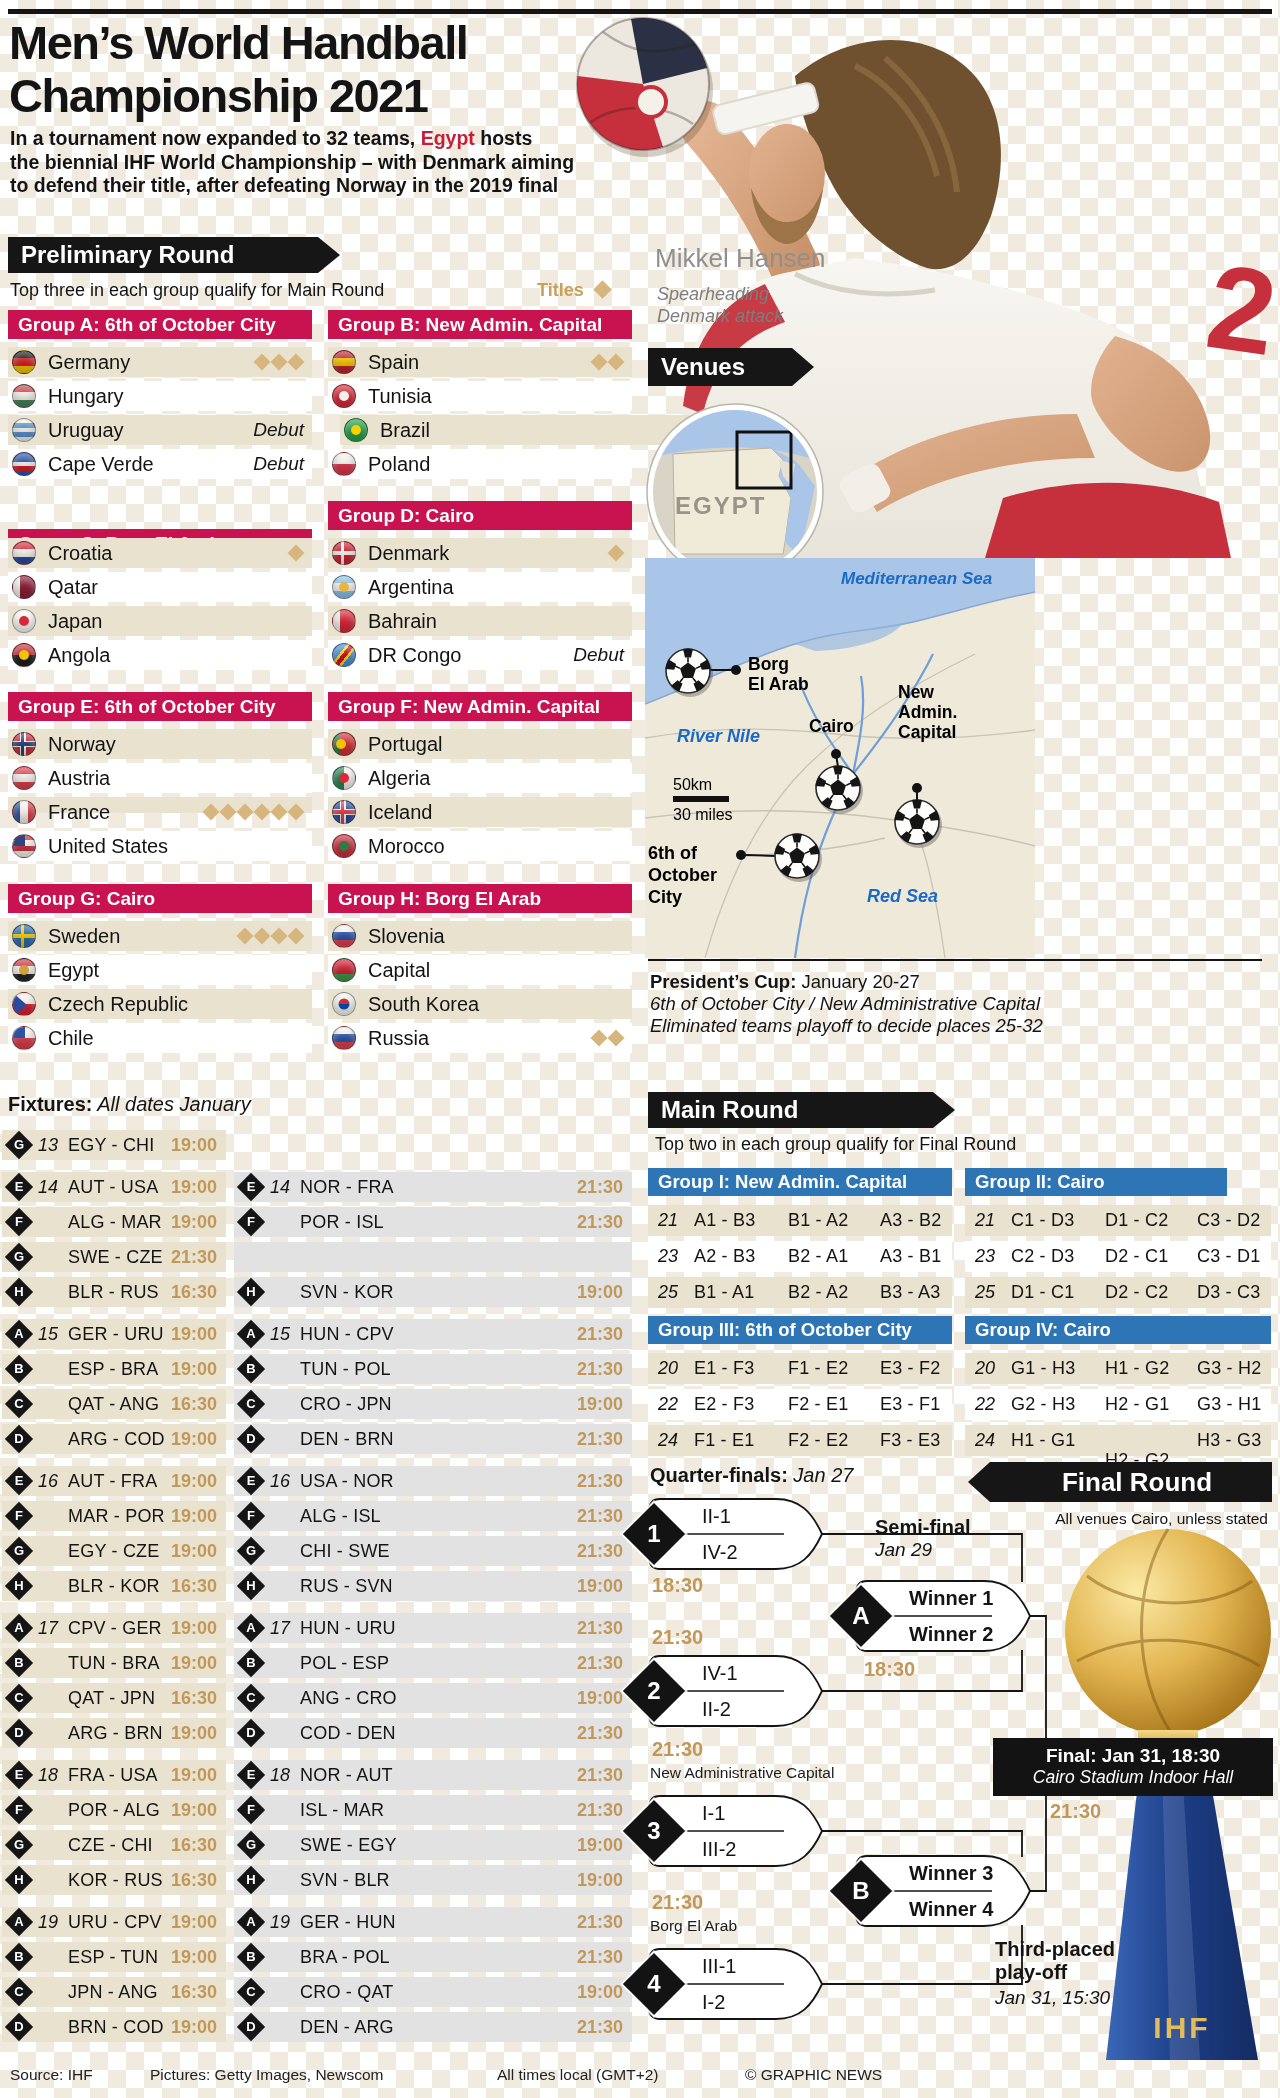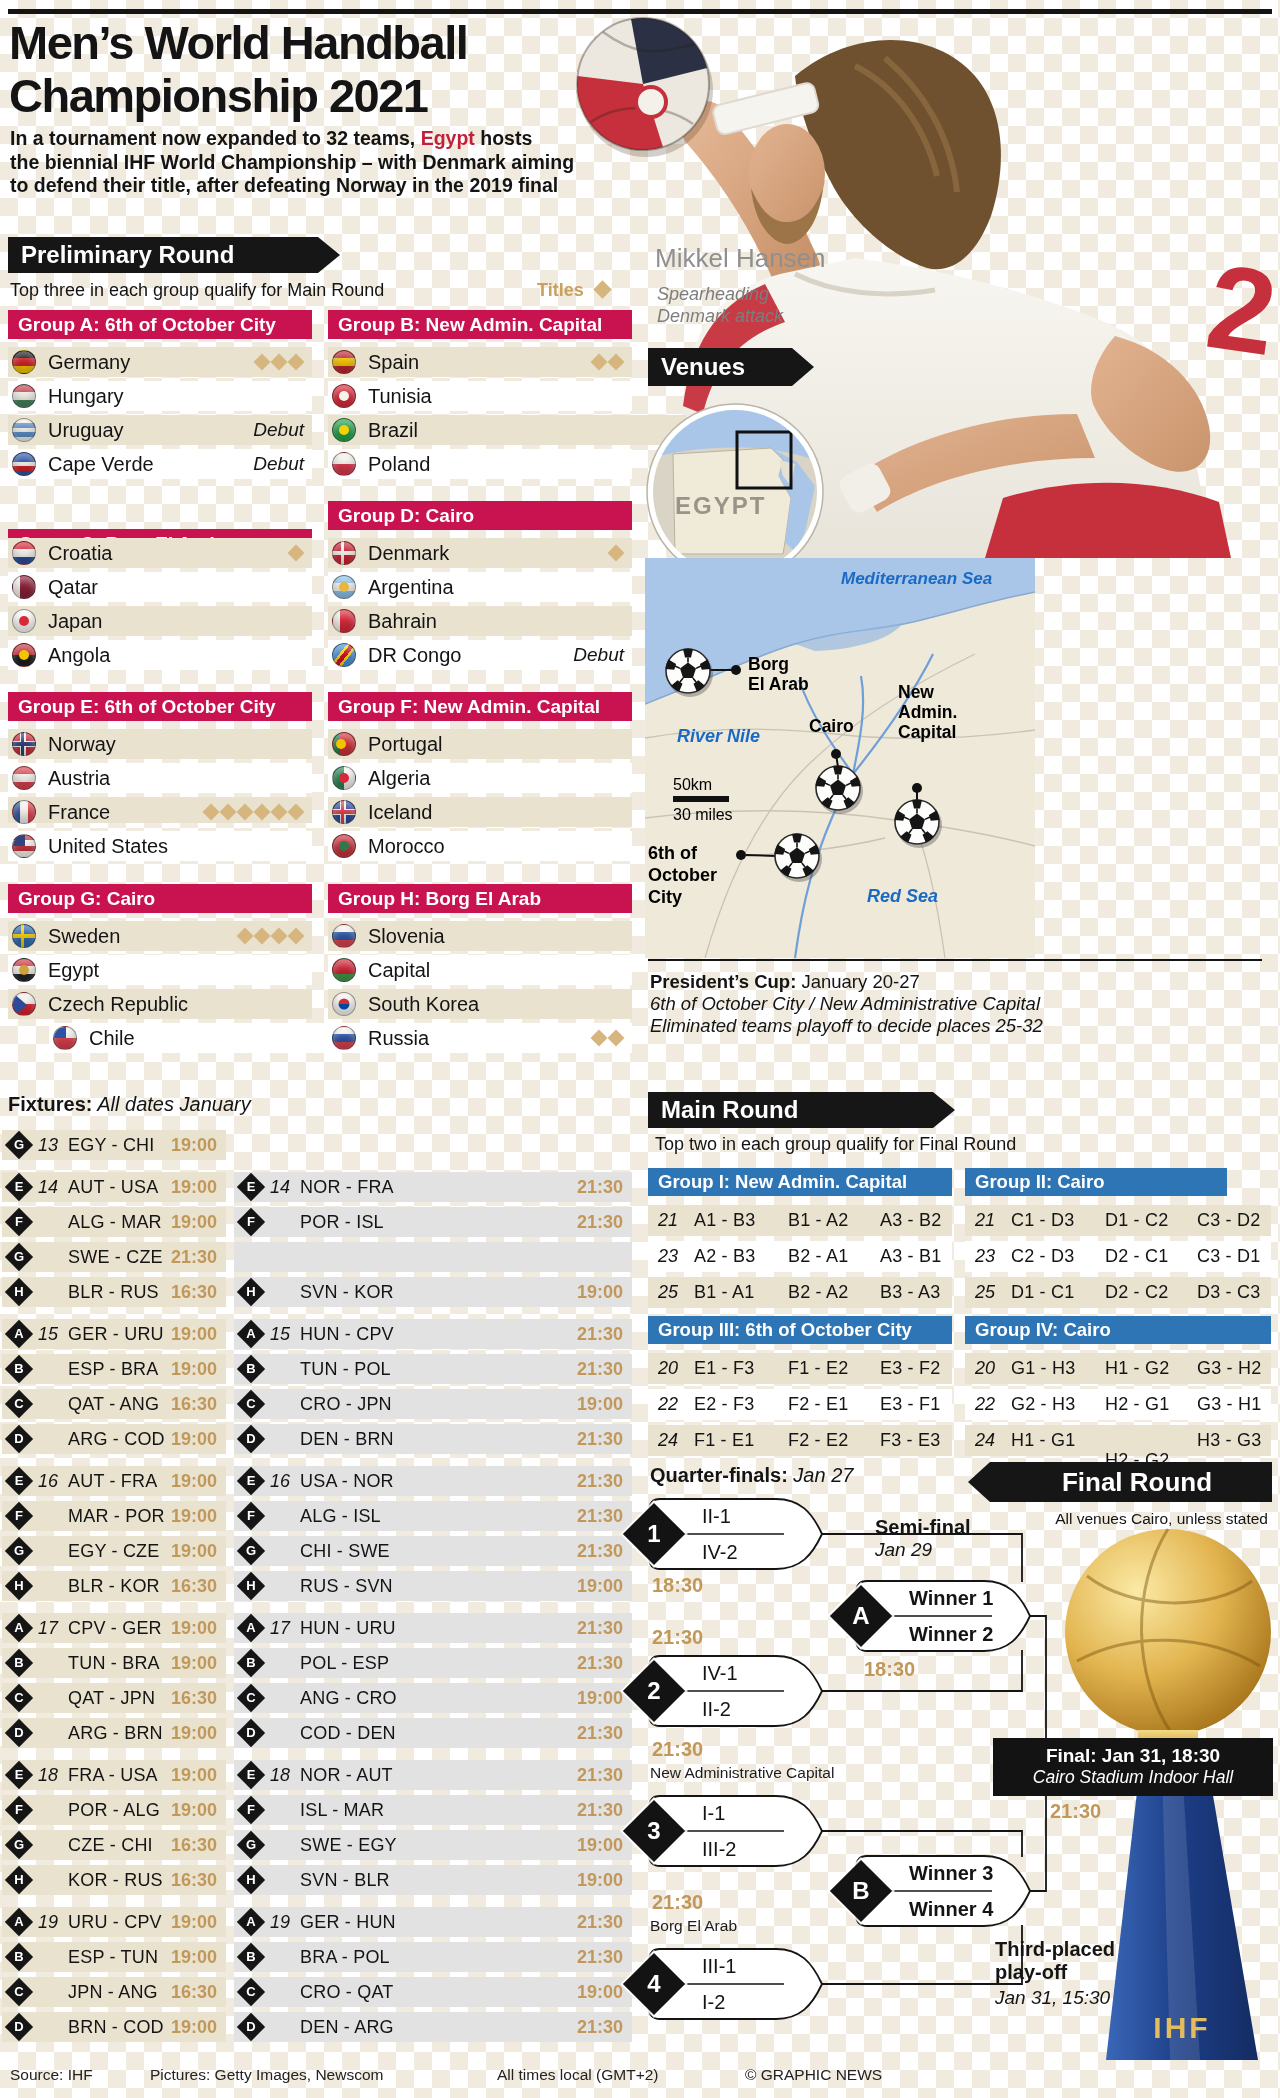"Brazil" div.trow { left: 328px -> 340px }
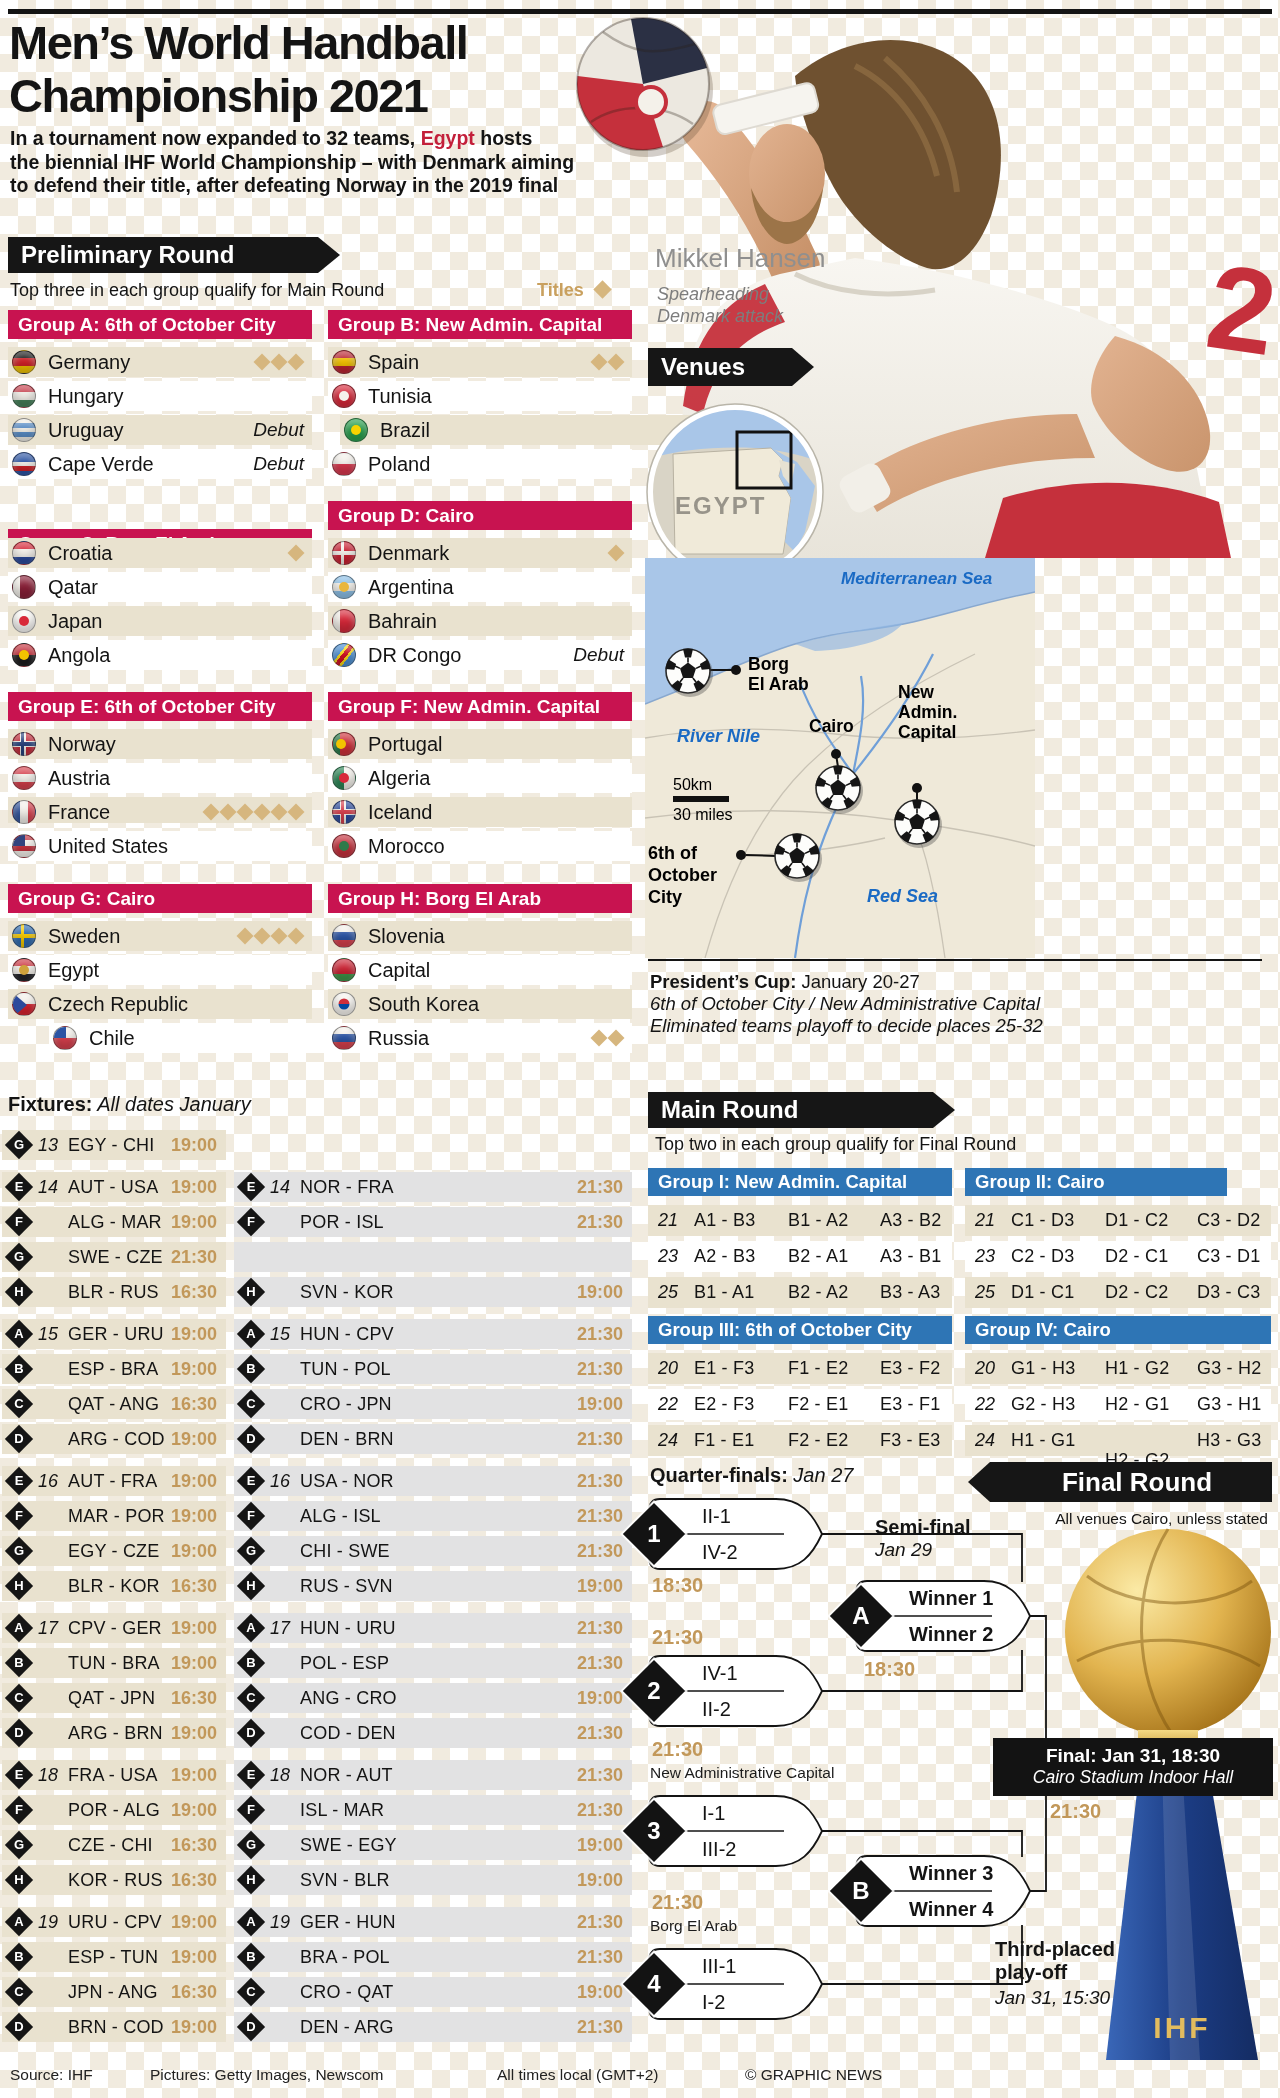"France" div.trow { height: 26px -> 16px }
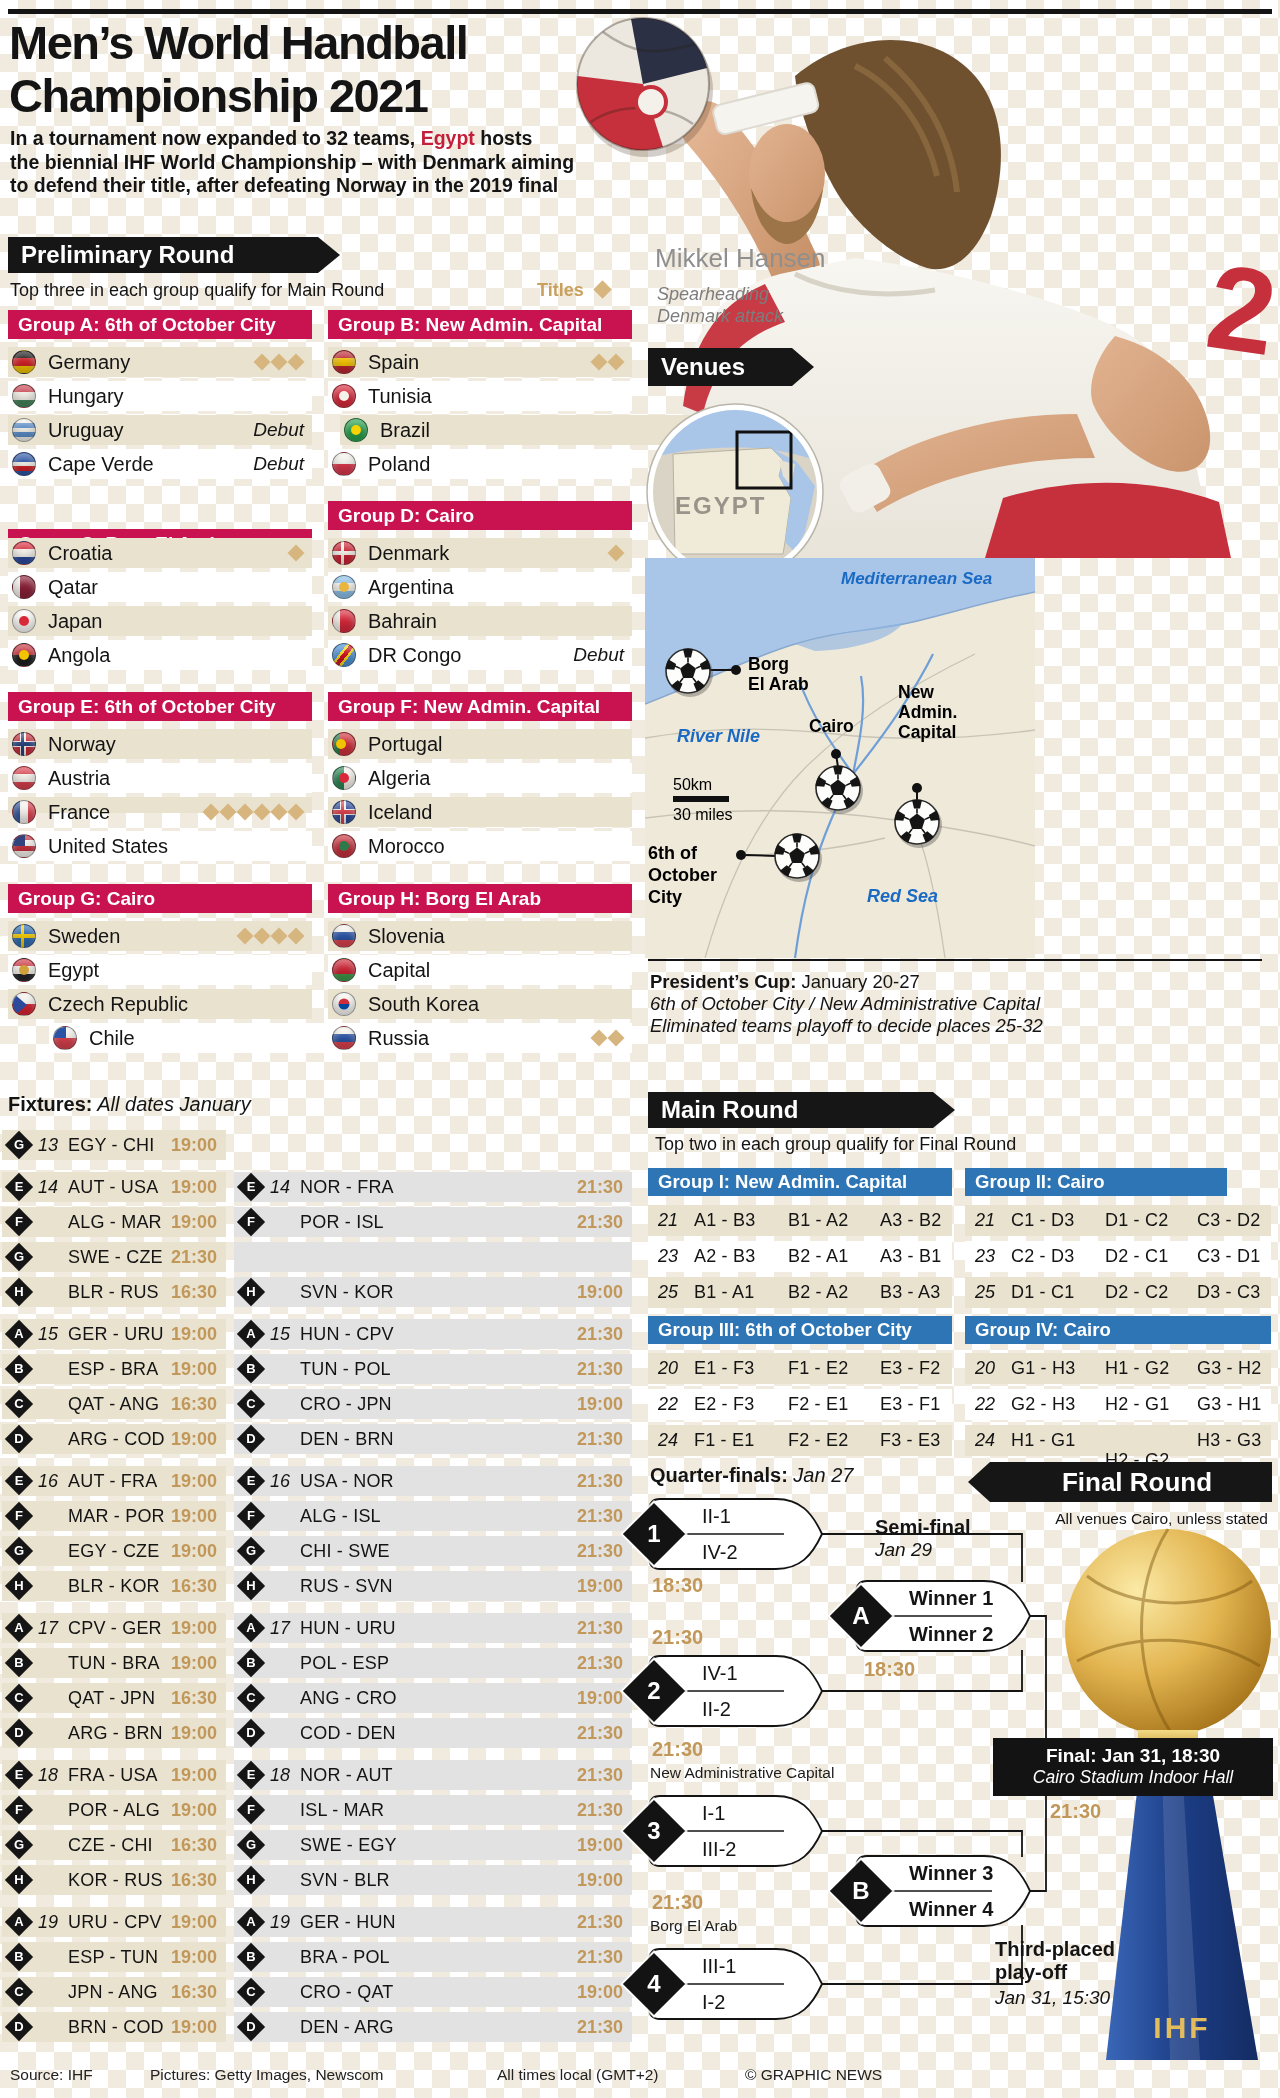"Chile" div.trow { margin-left: 41px -> none }
